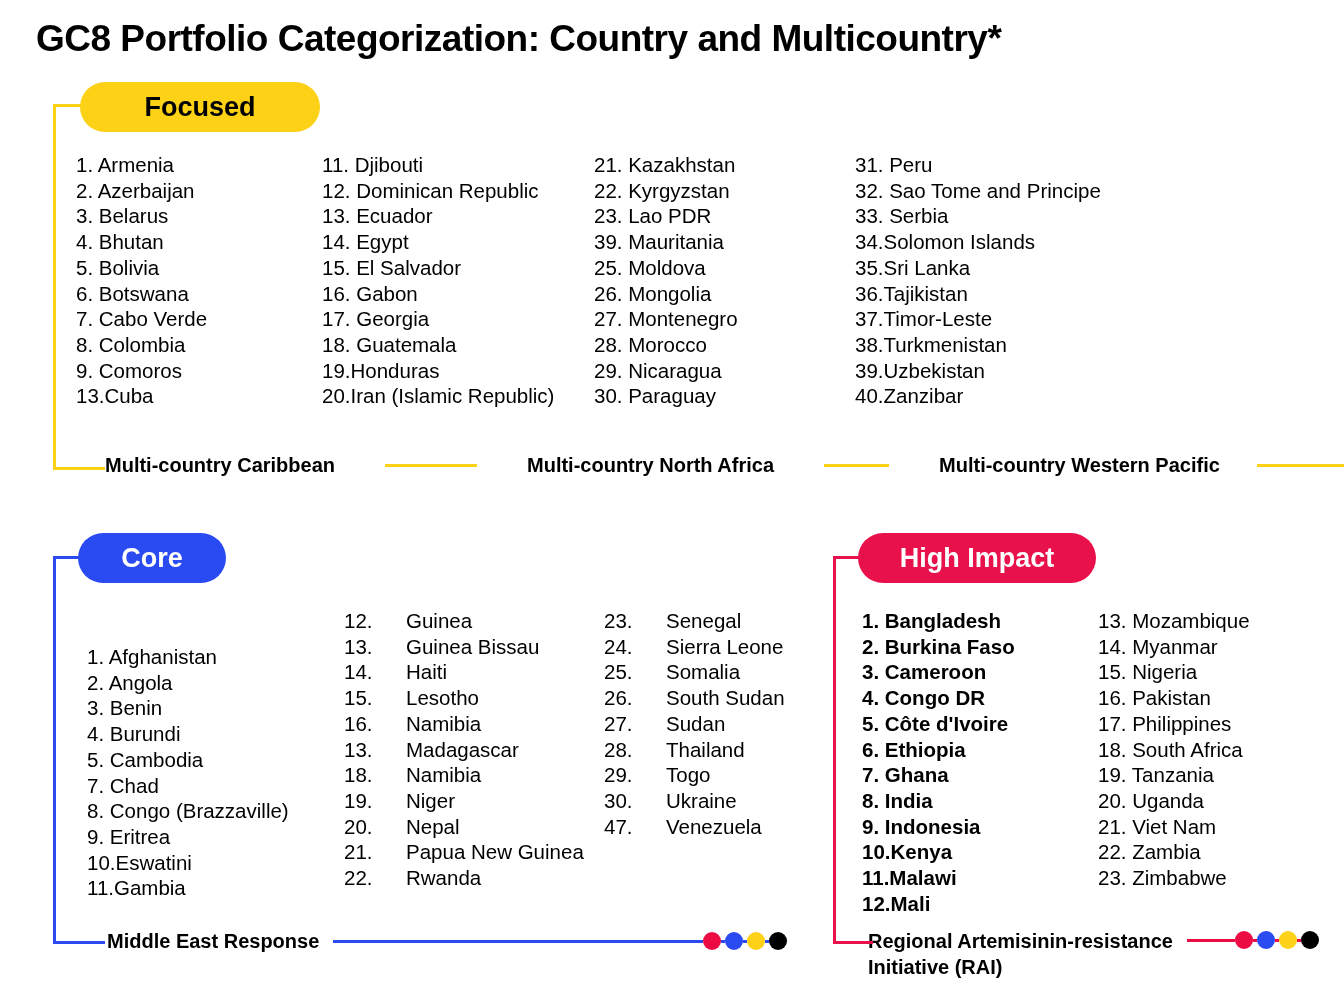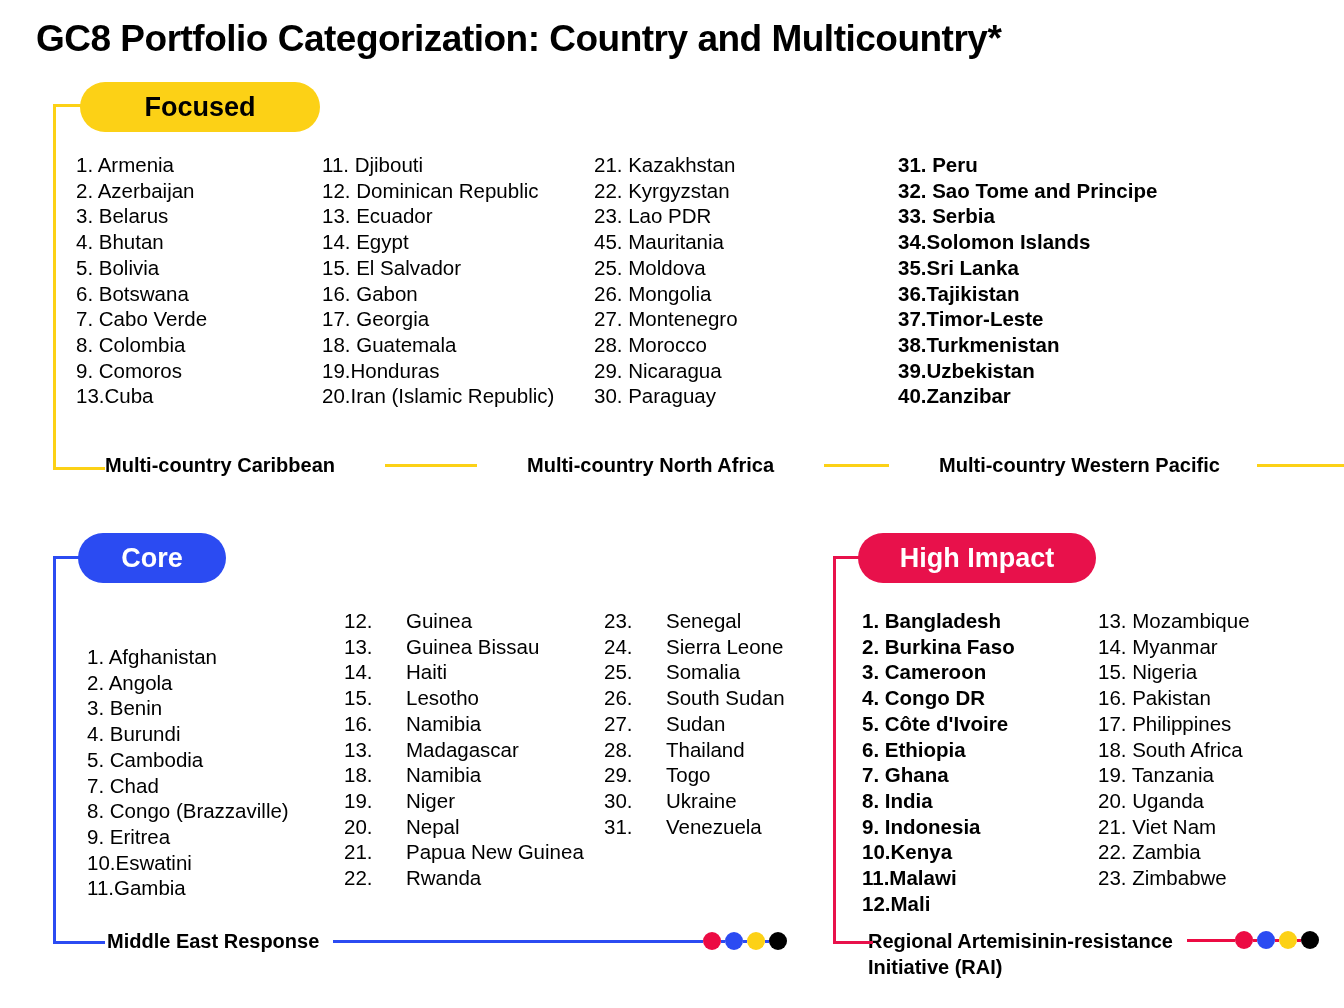"31. Peru" div.listcol { font-weight: bold -> none; left: 898px -> 855px }
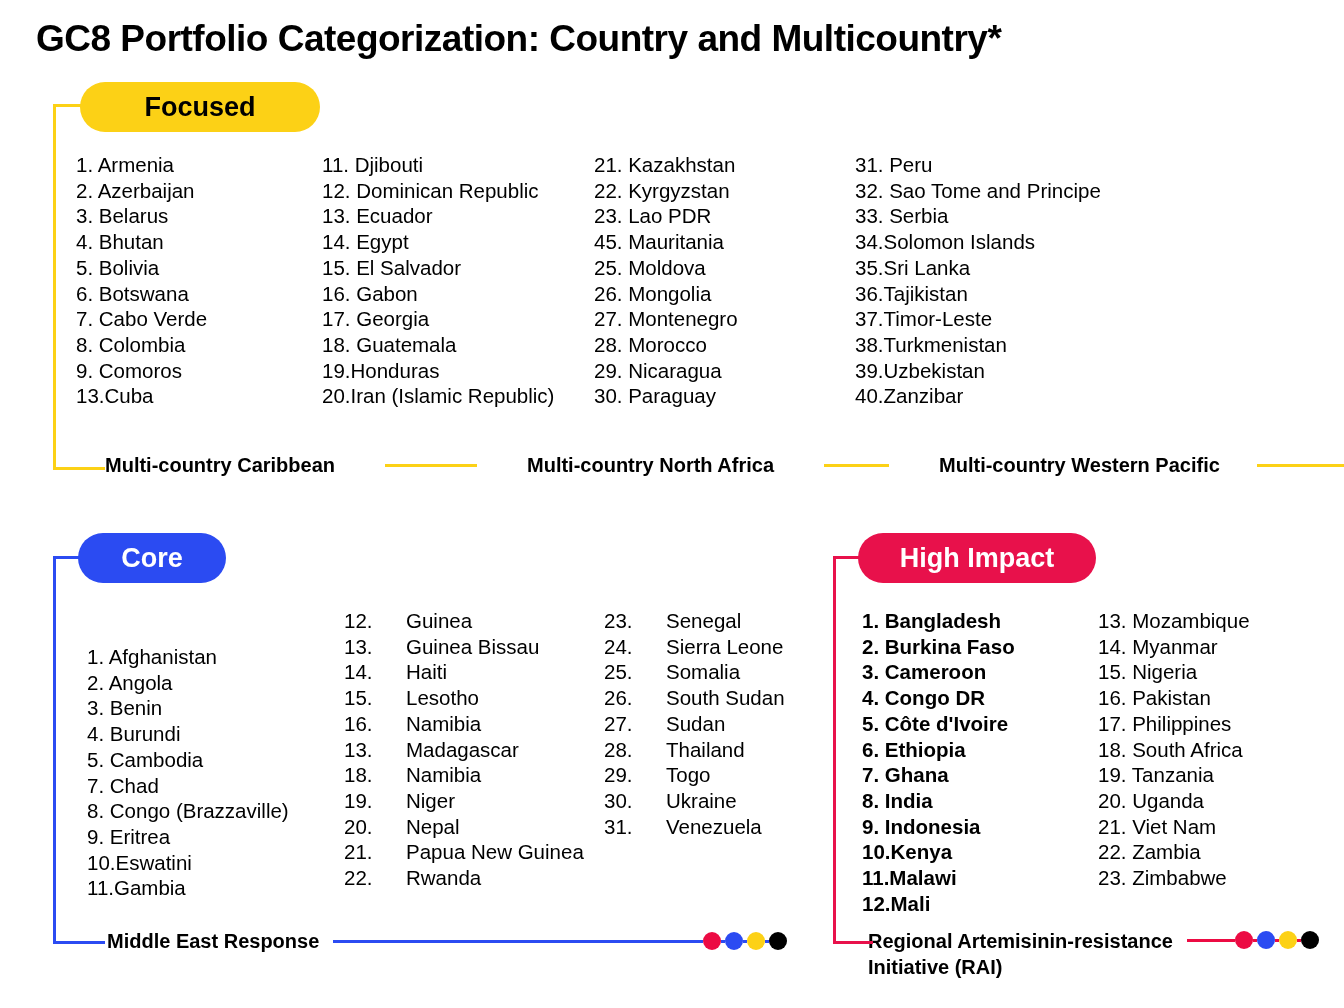"45. Mauritania" span.row { text: 45 -> 39 }
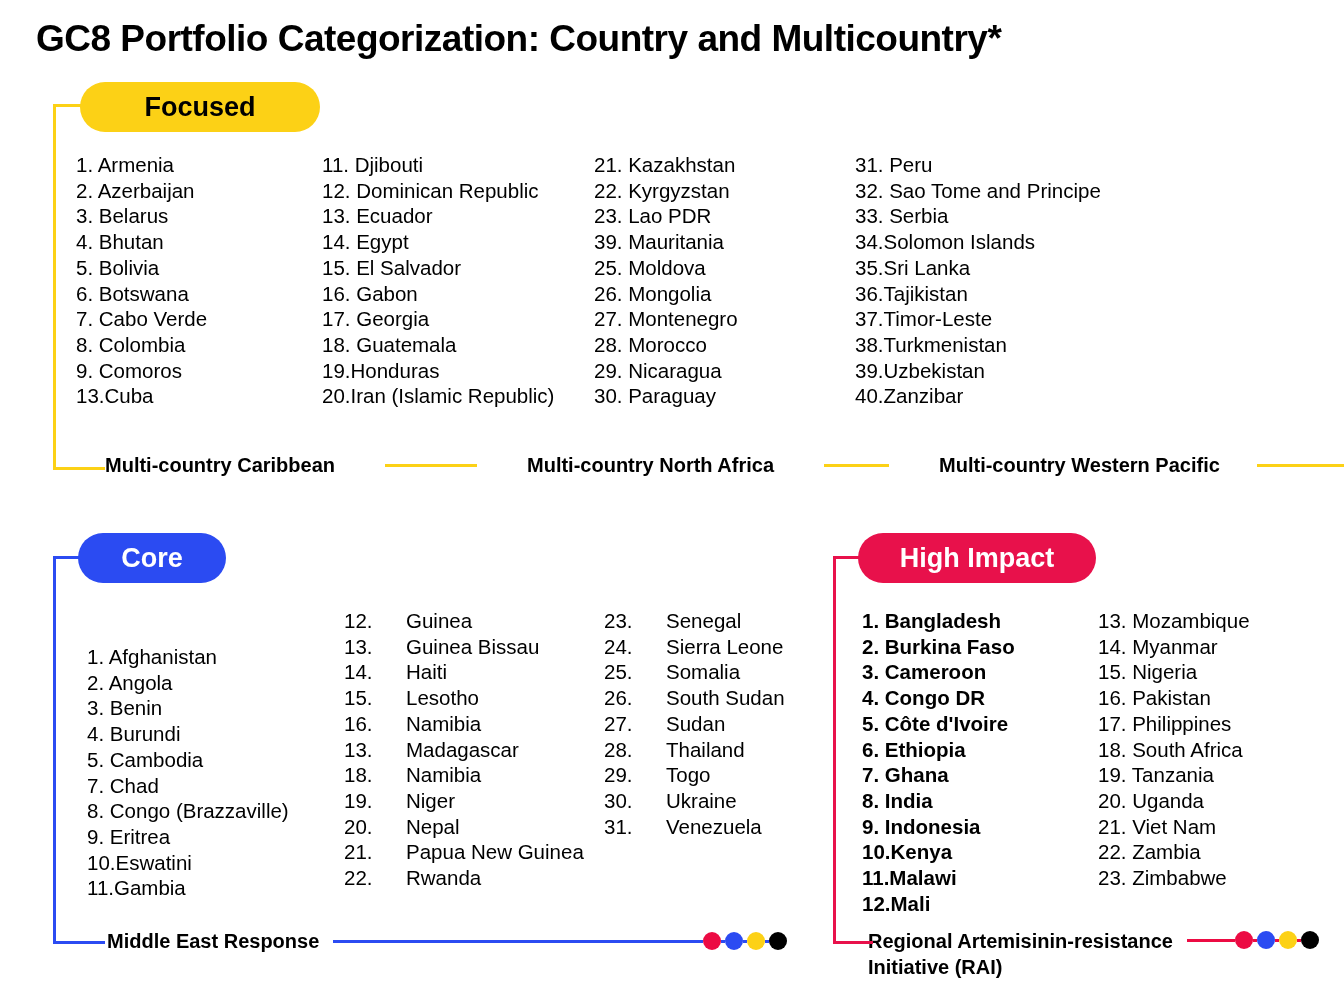"31." span.num { text: 31 -> 47 }
